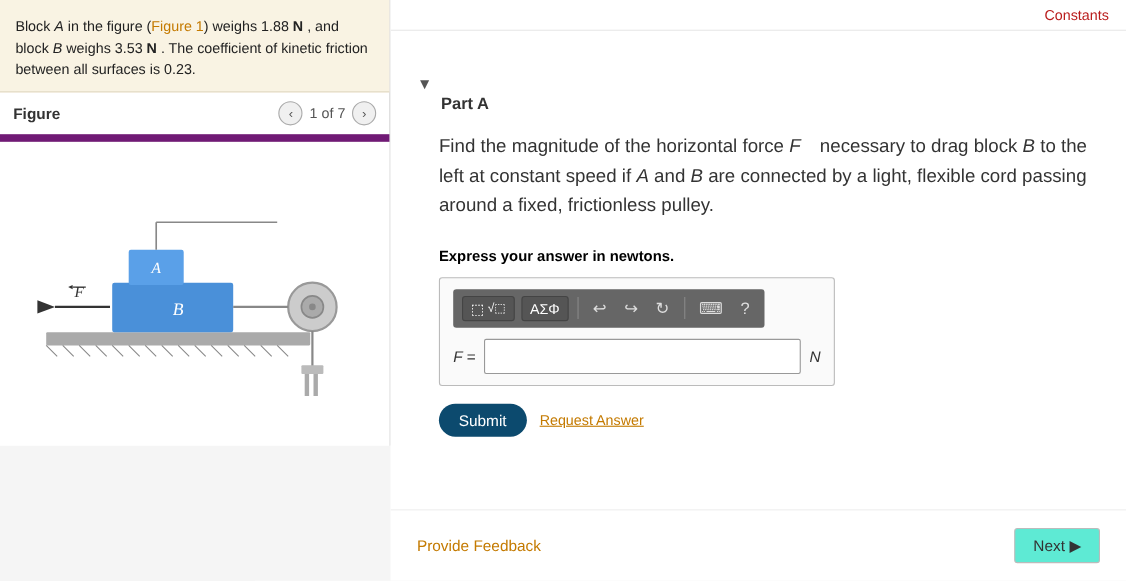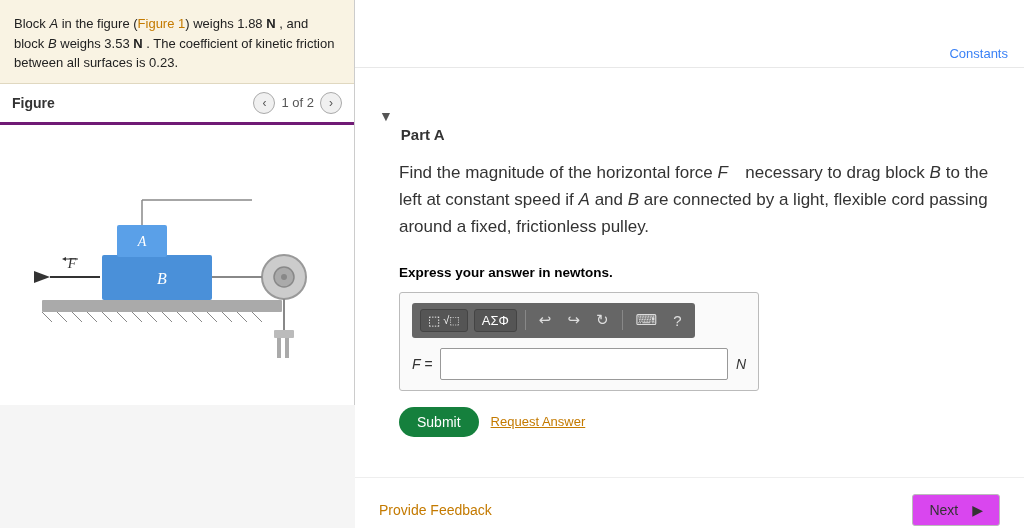"Constants" .constants-link { color: #3b82f6 -> #b91c1c; margin-top: 40px -> none }
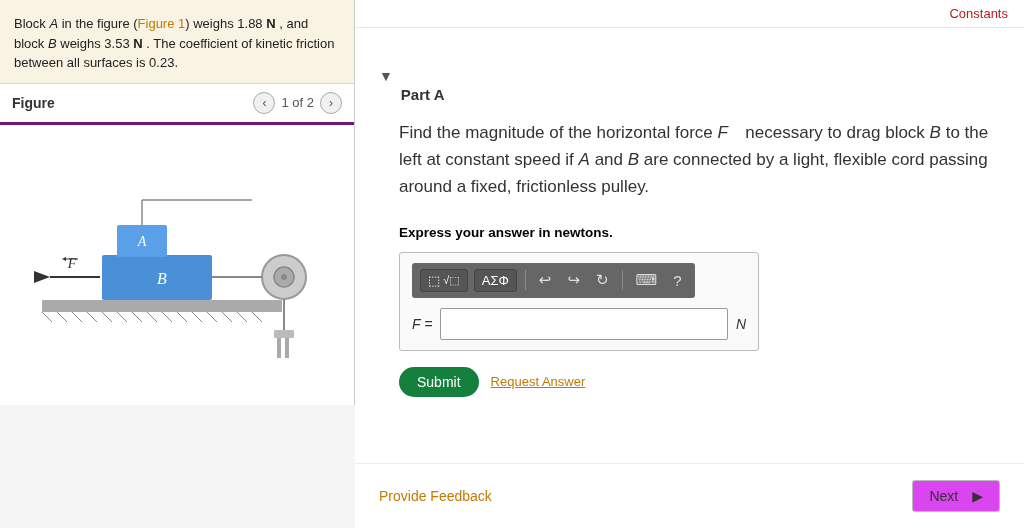"Figure" .figure-header { border-bottom: 3px solid #701a75 -> 7px solid #701a75 }
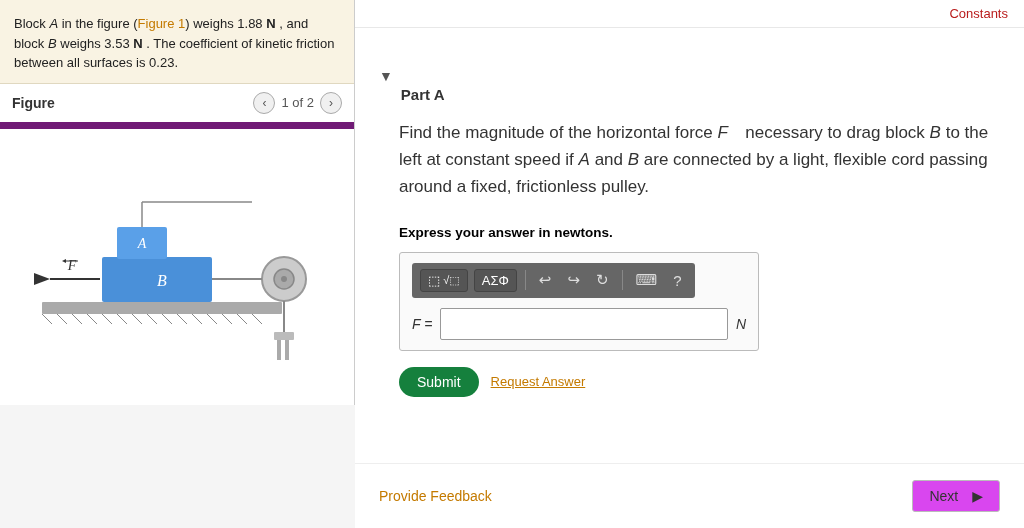"1 of 2" span { text: 2 -> 7 }
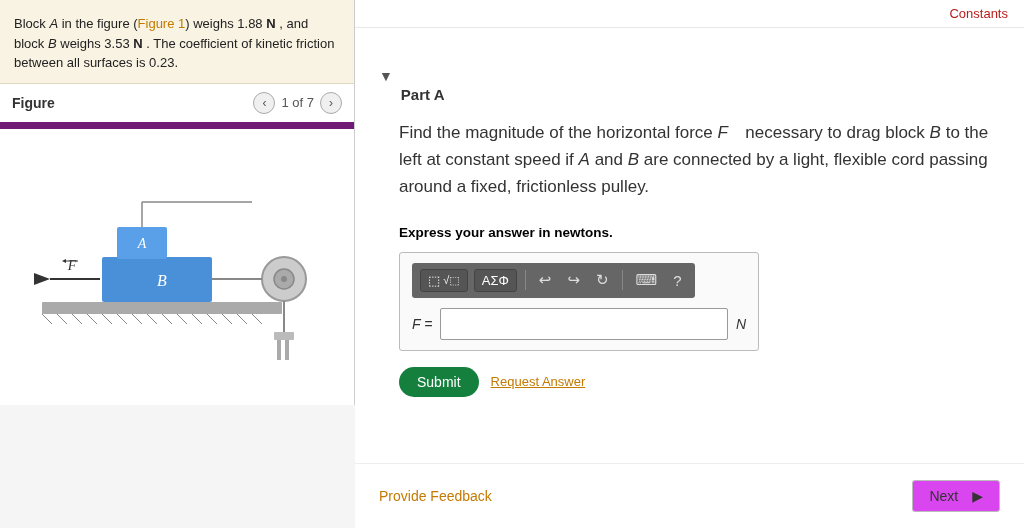"Submit" .submit-btn { background: #15803d -> #0c4a6e }
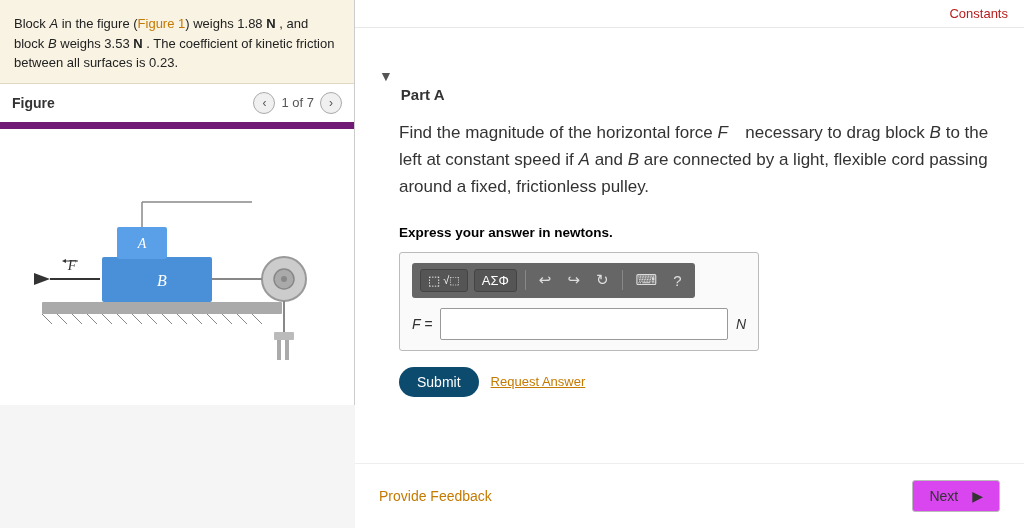"Next" .next-btn { background: #d946ef -> #5eead4; gap: 14px -> 4px }
